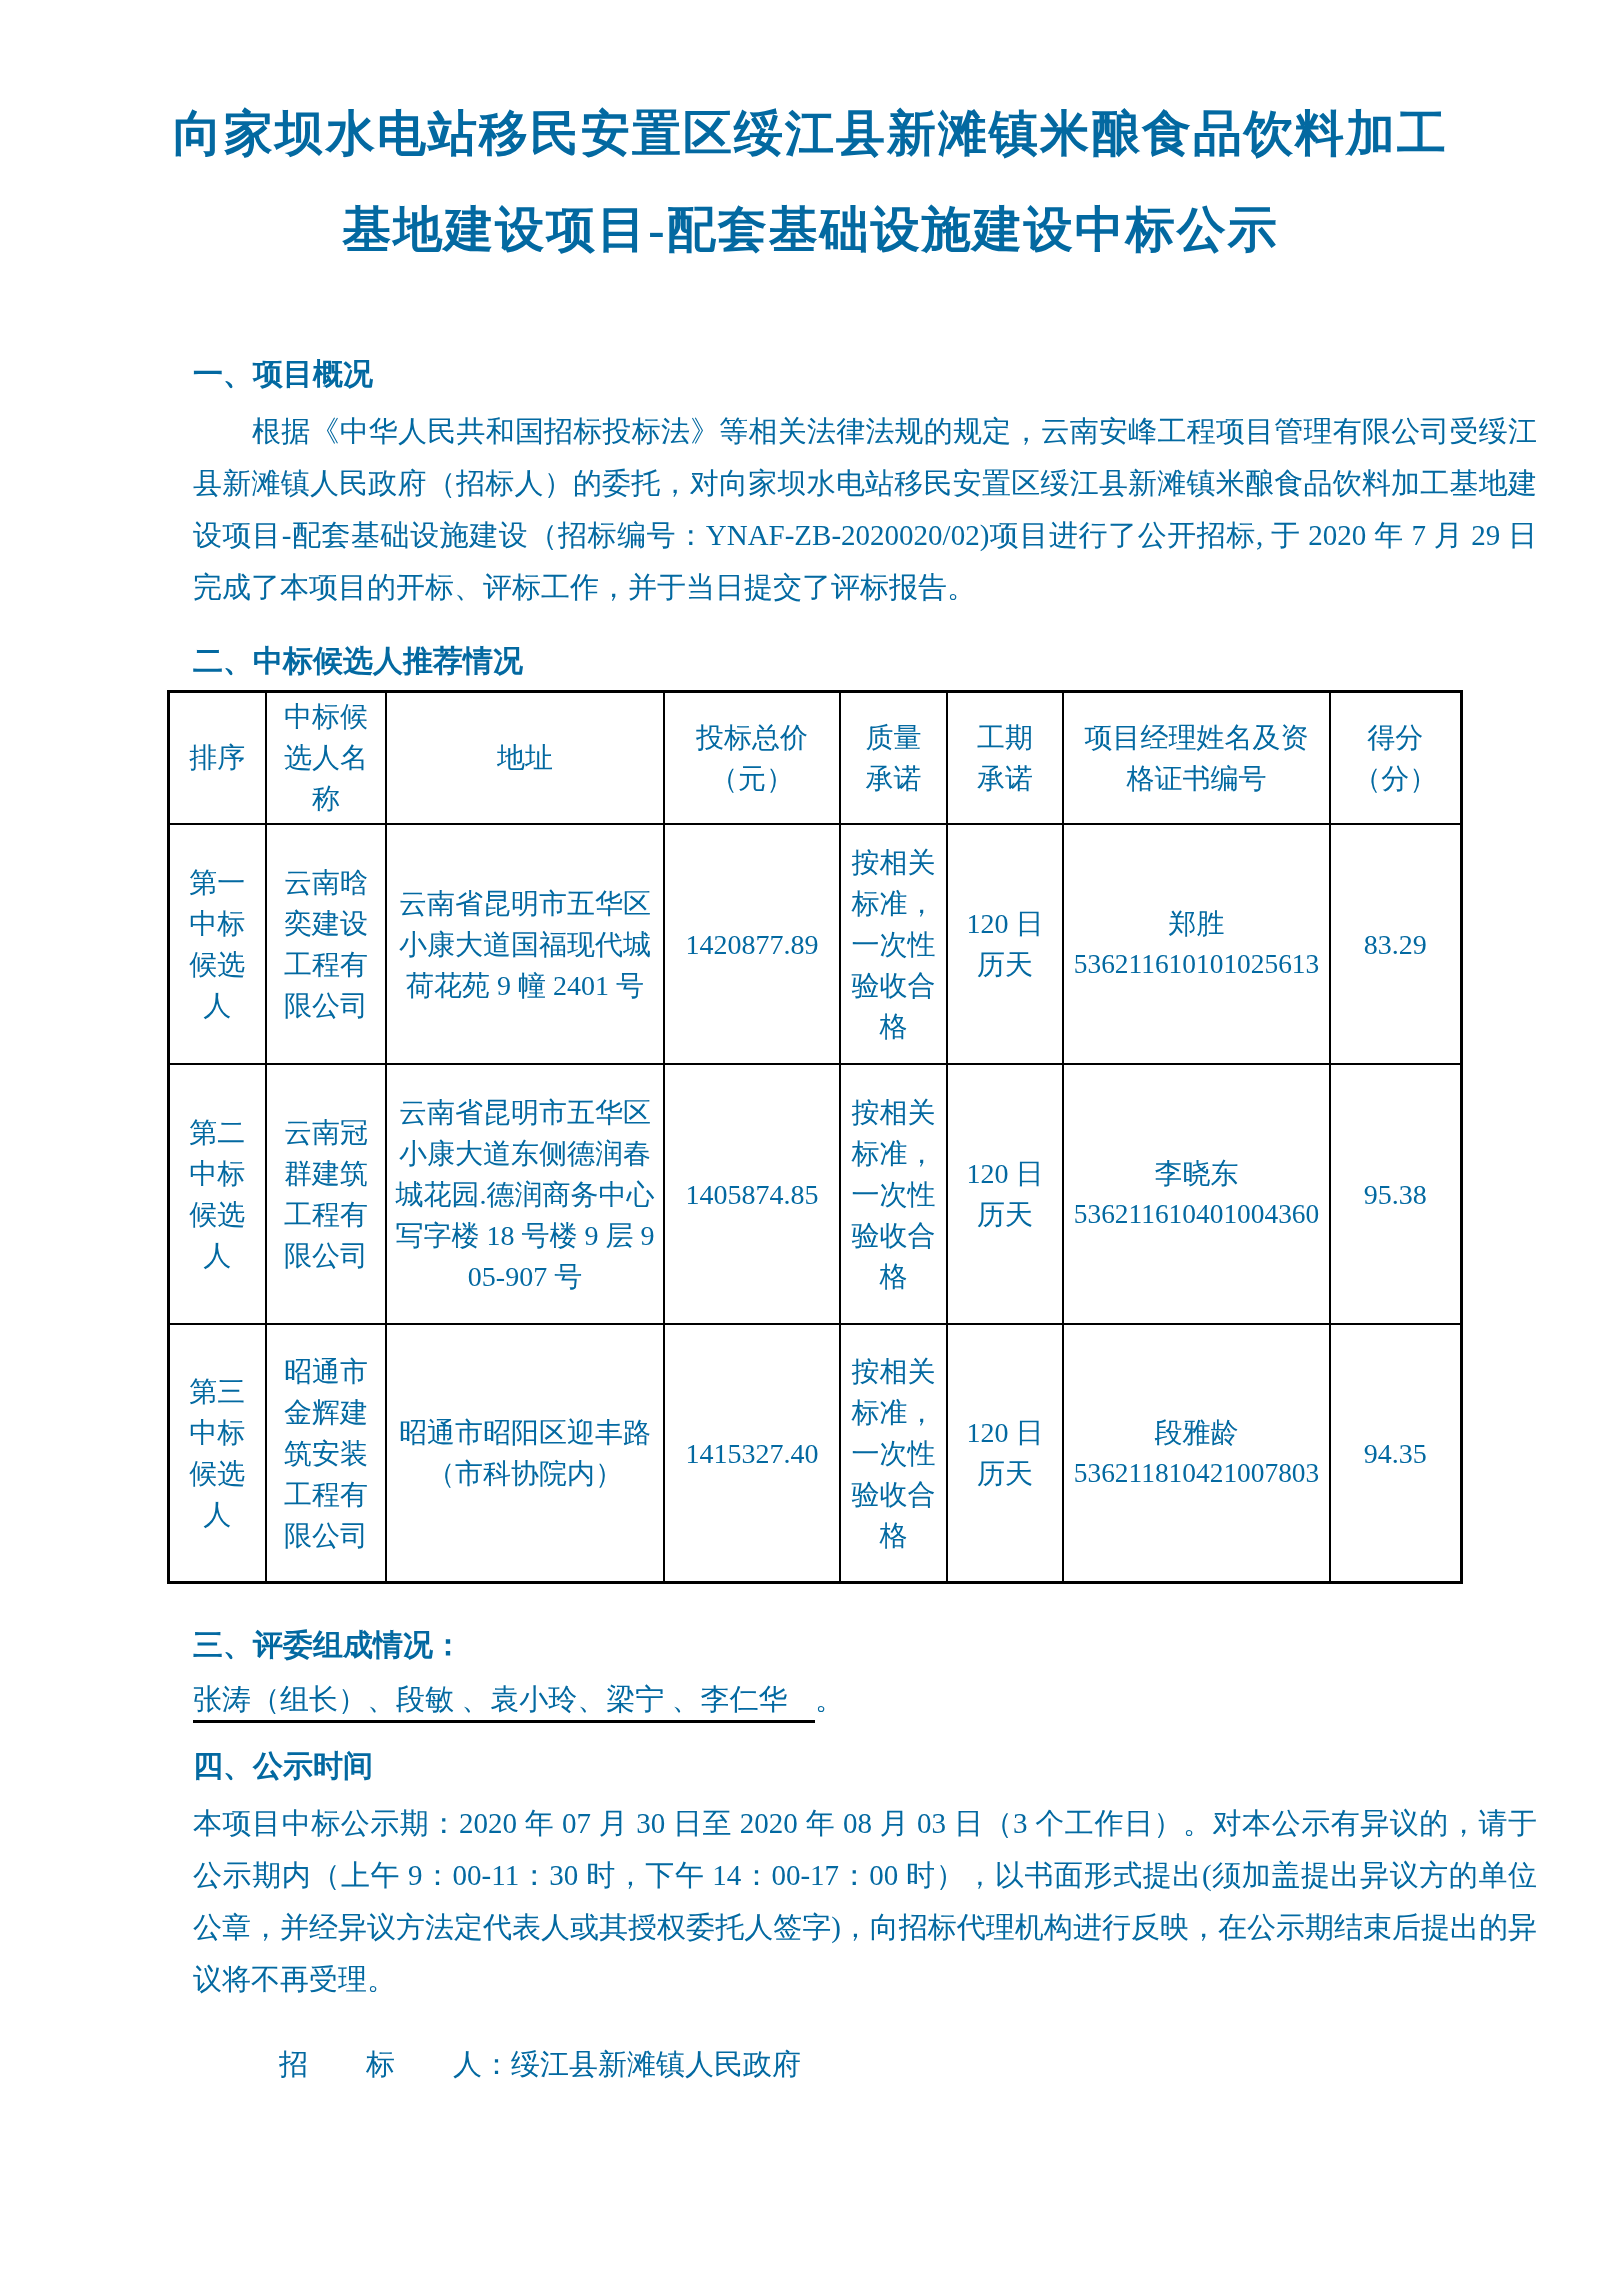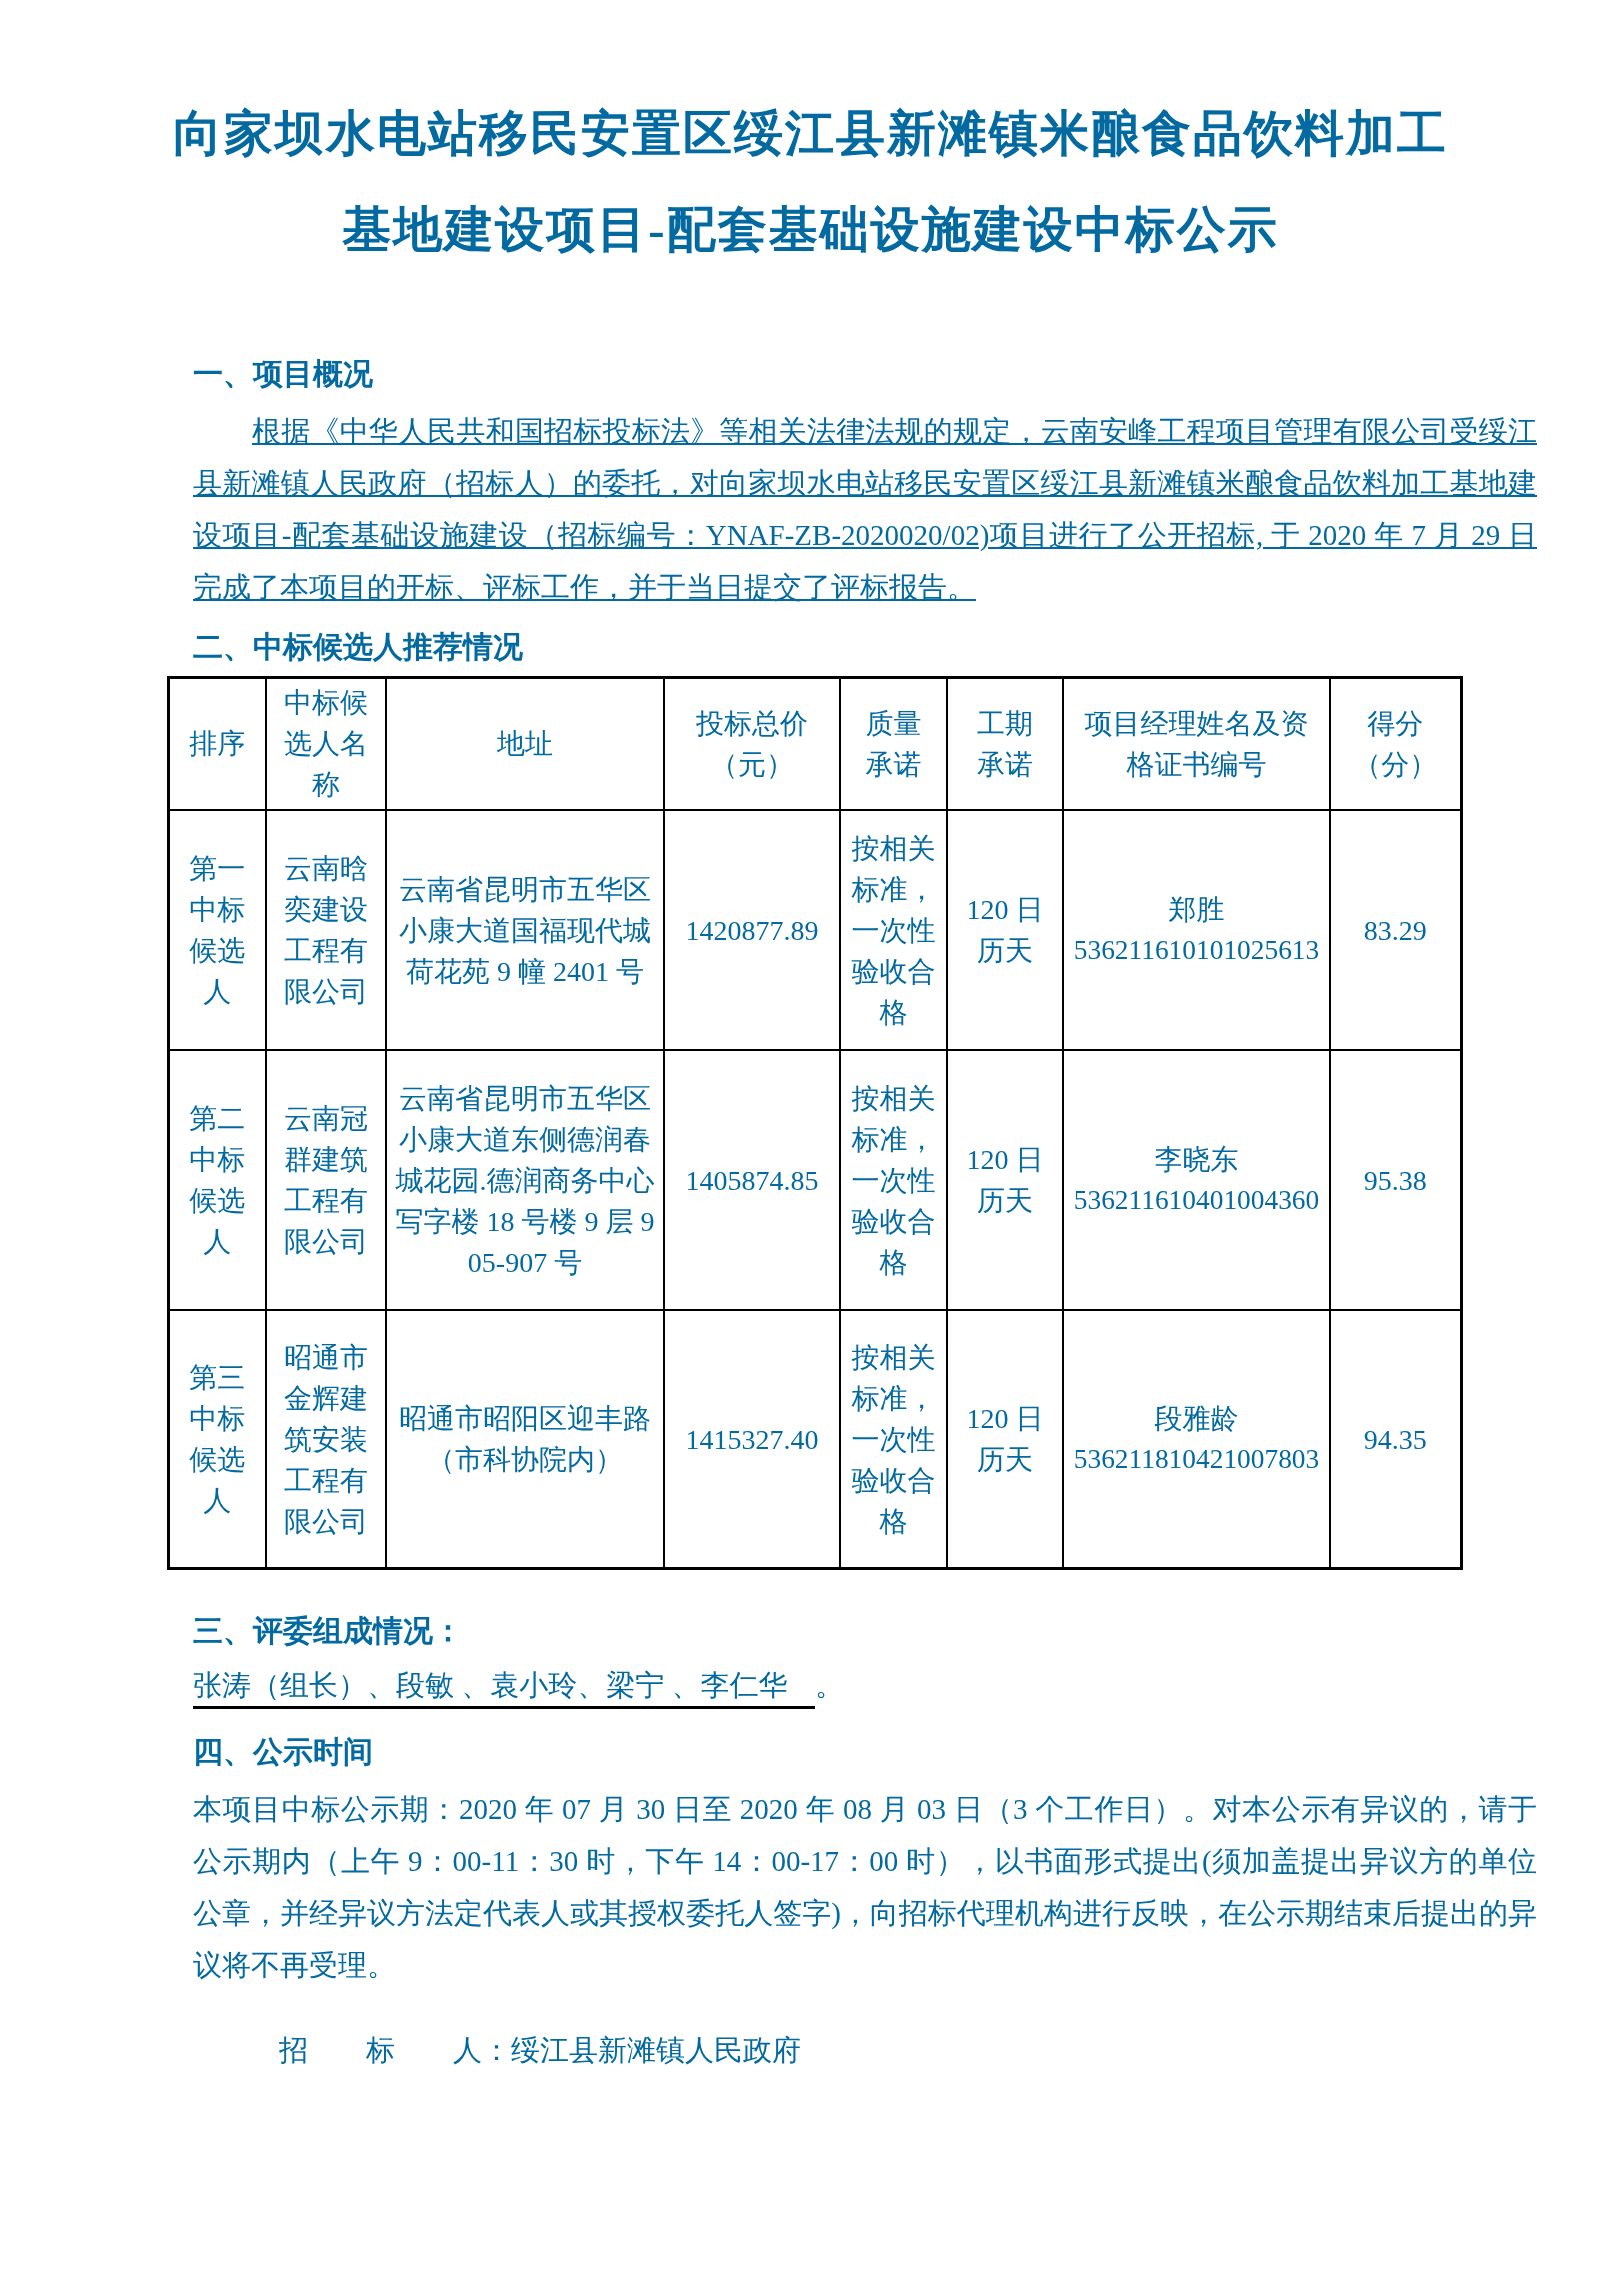"根据《中华人民共和国招标投标法》等相关法律法规的规定，云南安峰工程项目管理有限公" .para.indent { text-decoration: underline -> none }
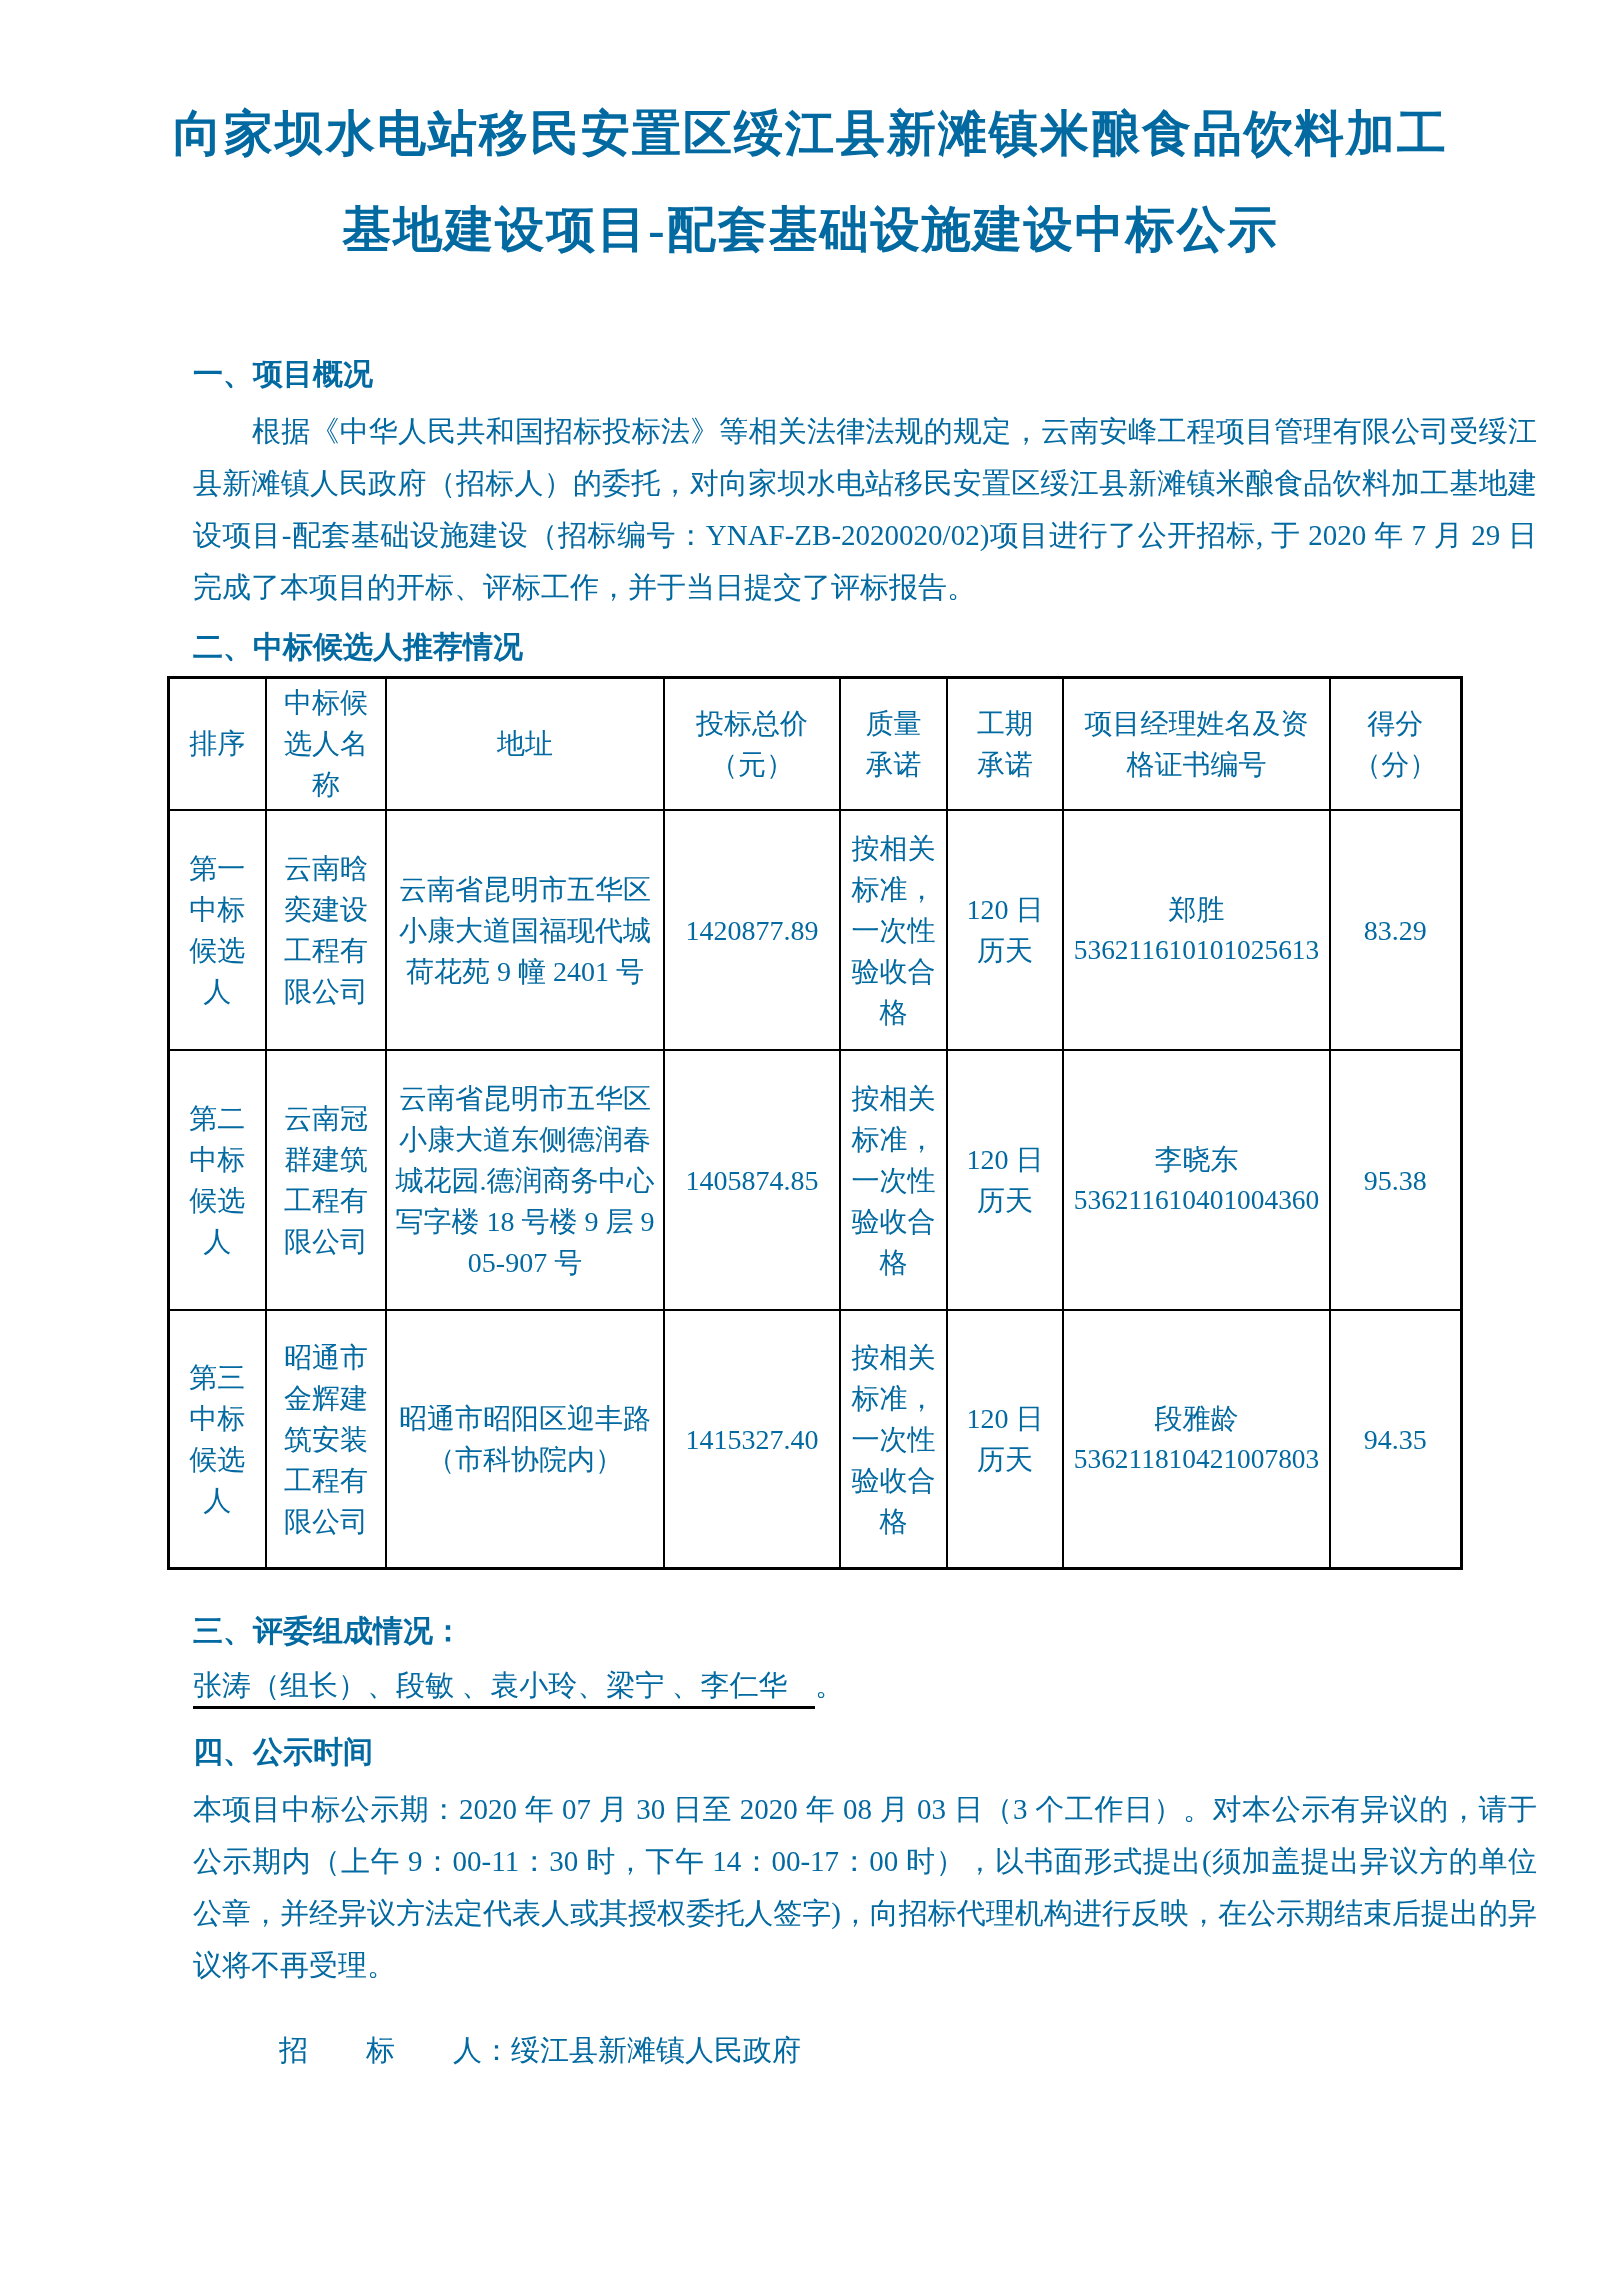"二、中标候选人推荐情况" .sec-2 { margin-top: 14px -> 28px }
